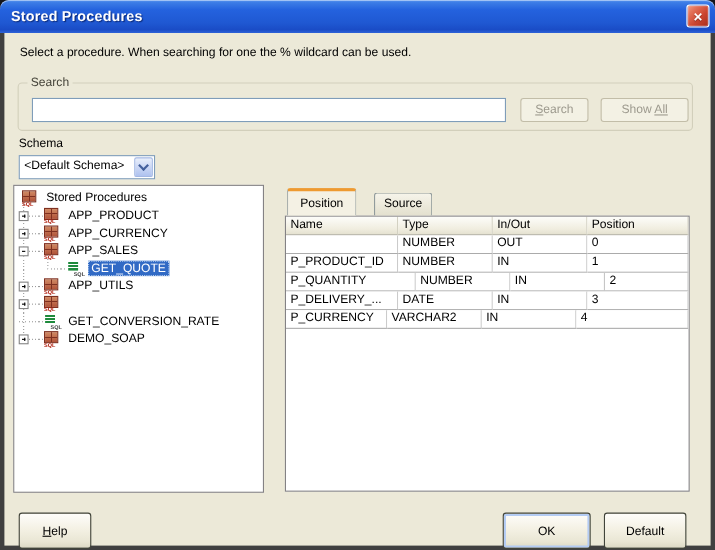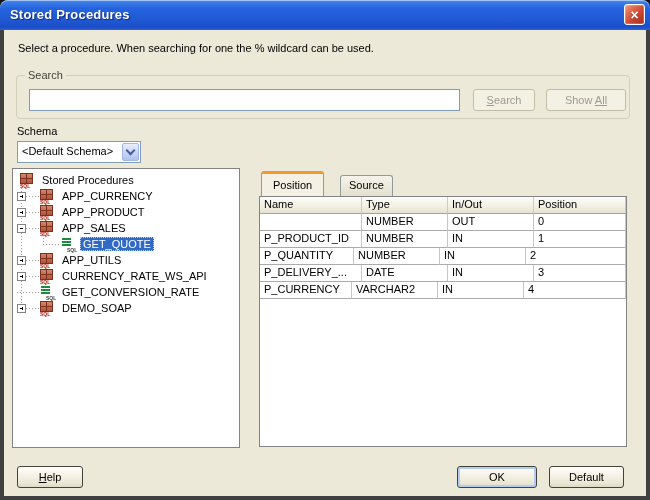"APP_CURRENCY" div.tree-row { order: before "APP_PRODUCT" -> after "APP_PRODUCT" }
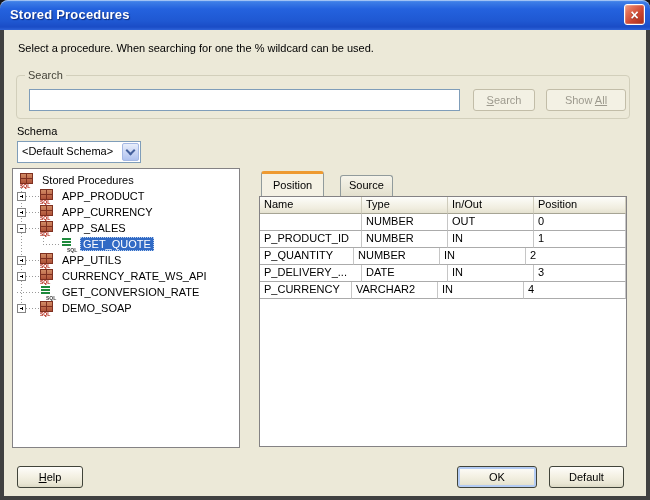"P_QUANTITY" div.t-cell { width: 94px -> 118px }
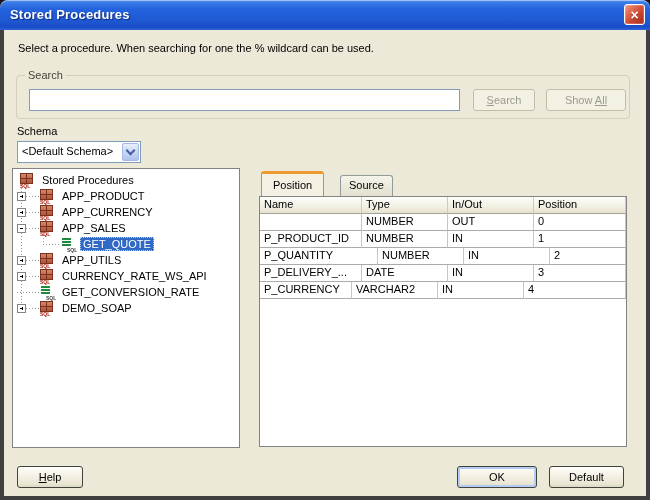"CURRENCY_RATE_WS_API" span.tree-label { html: <span>CURRENCY_RATE_WS_API</span> -> none }
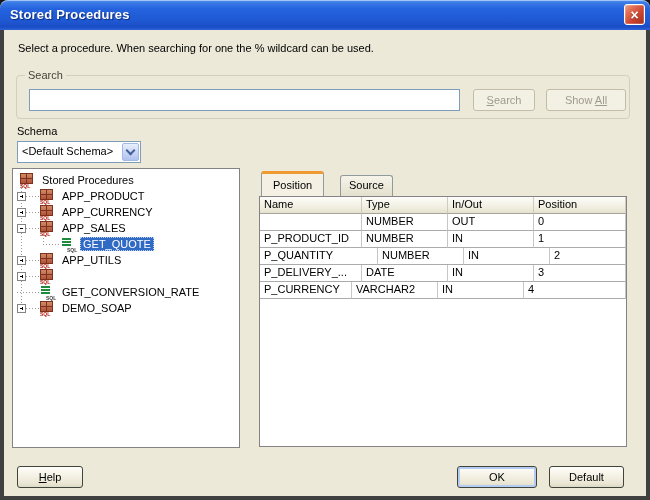"Help" .footer-btn { height: 22px -> 33px }
